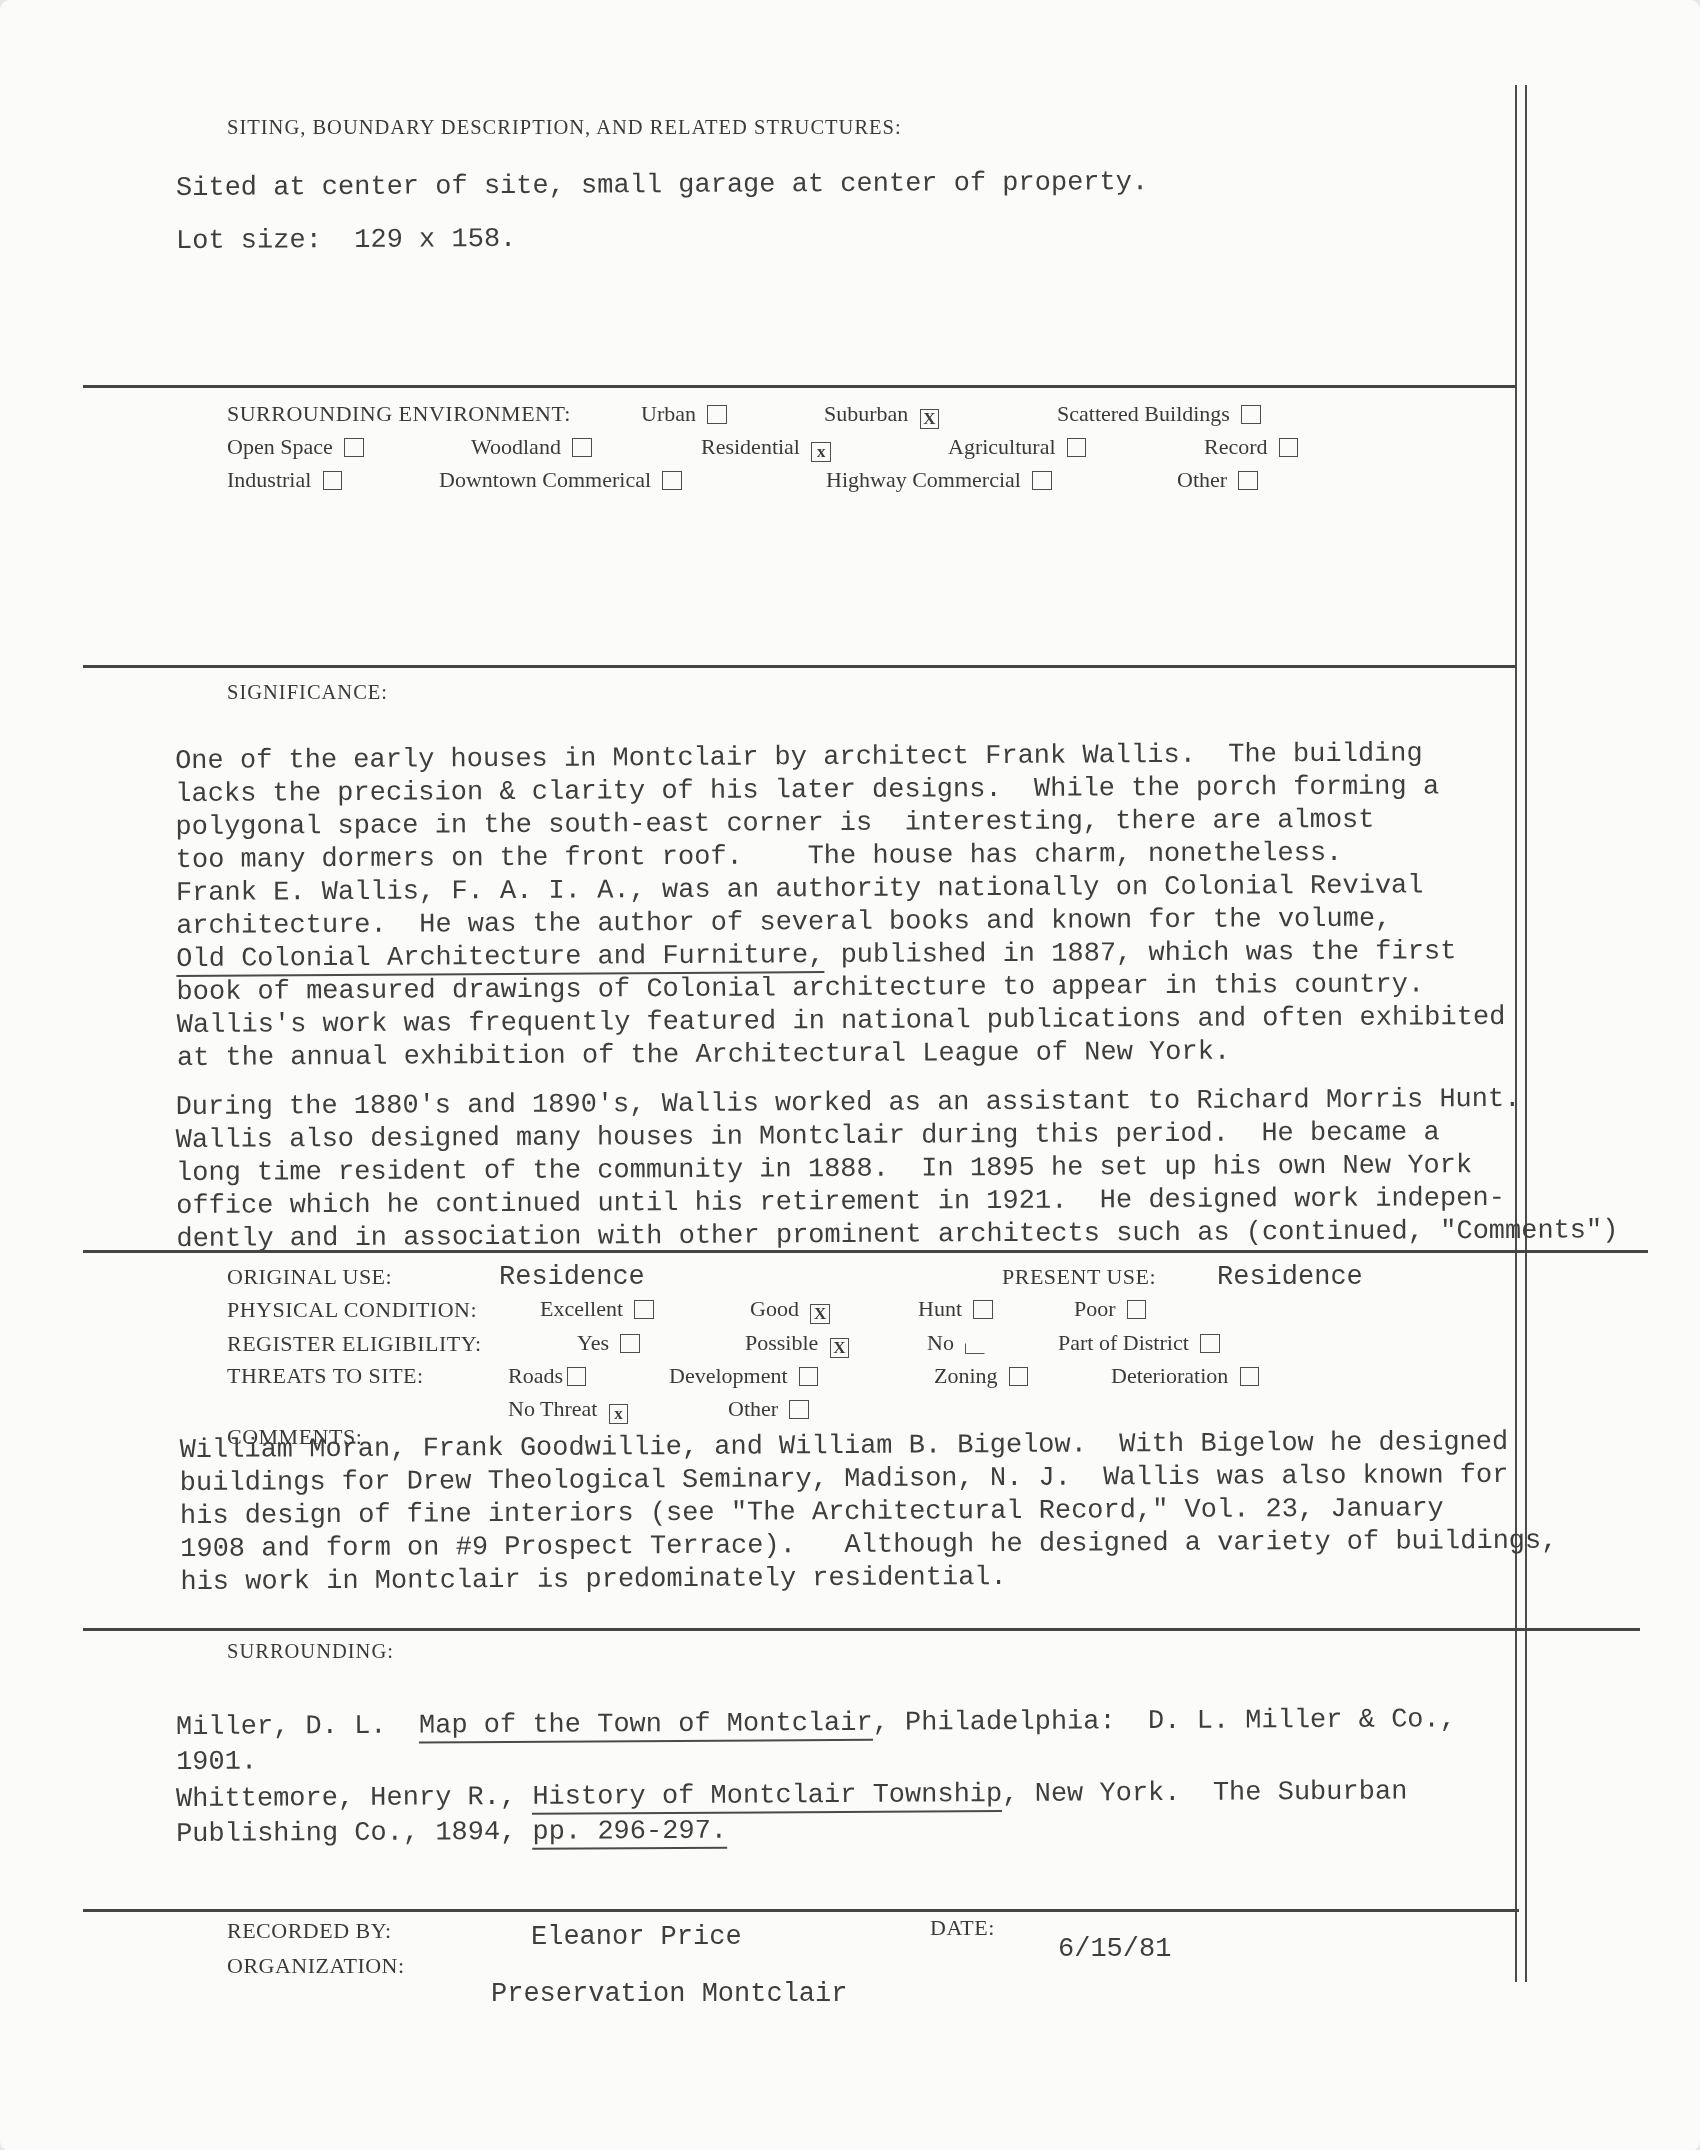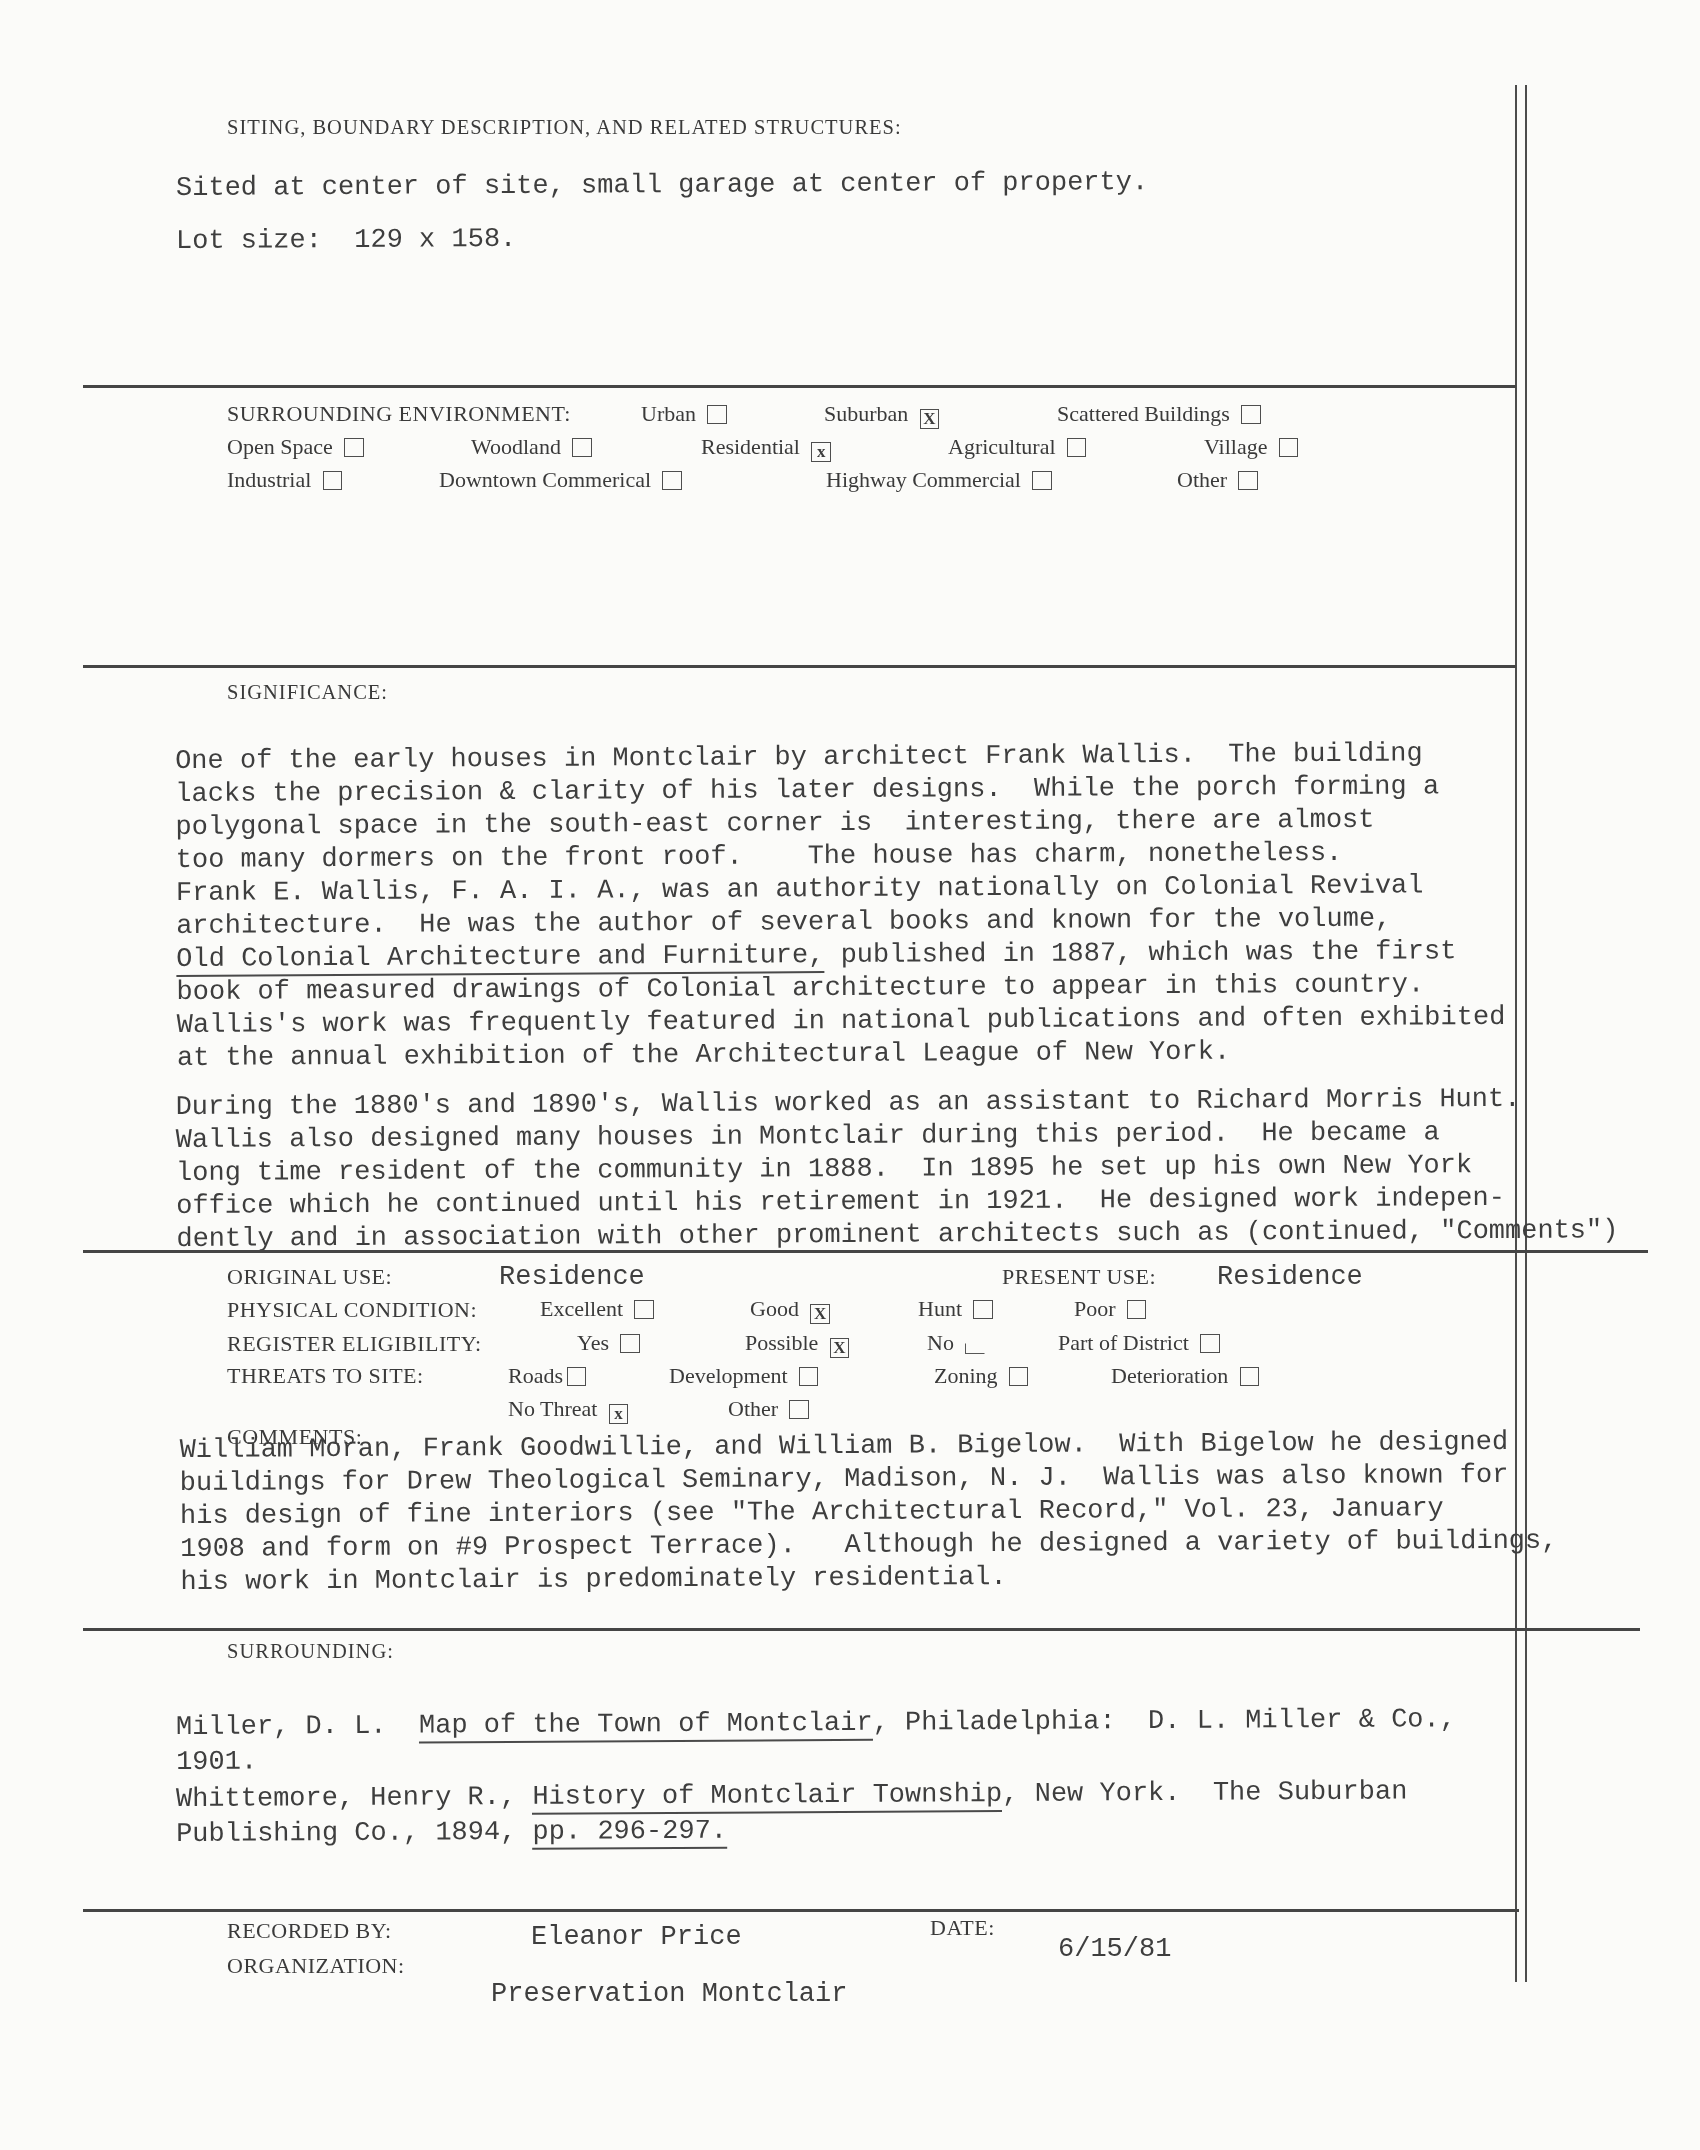"SITING, BOUNDARY DESCRIPTION, AND" .page { border-radius: none -> 10px }
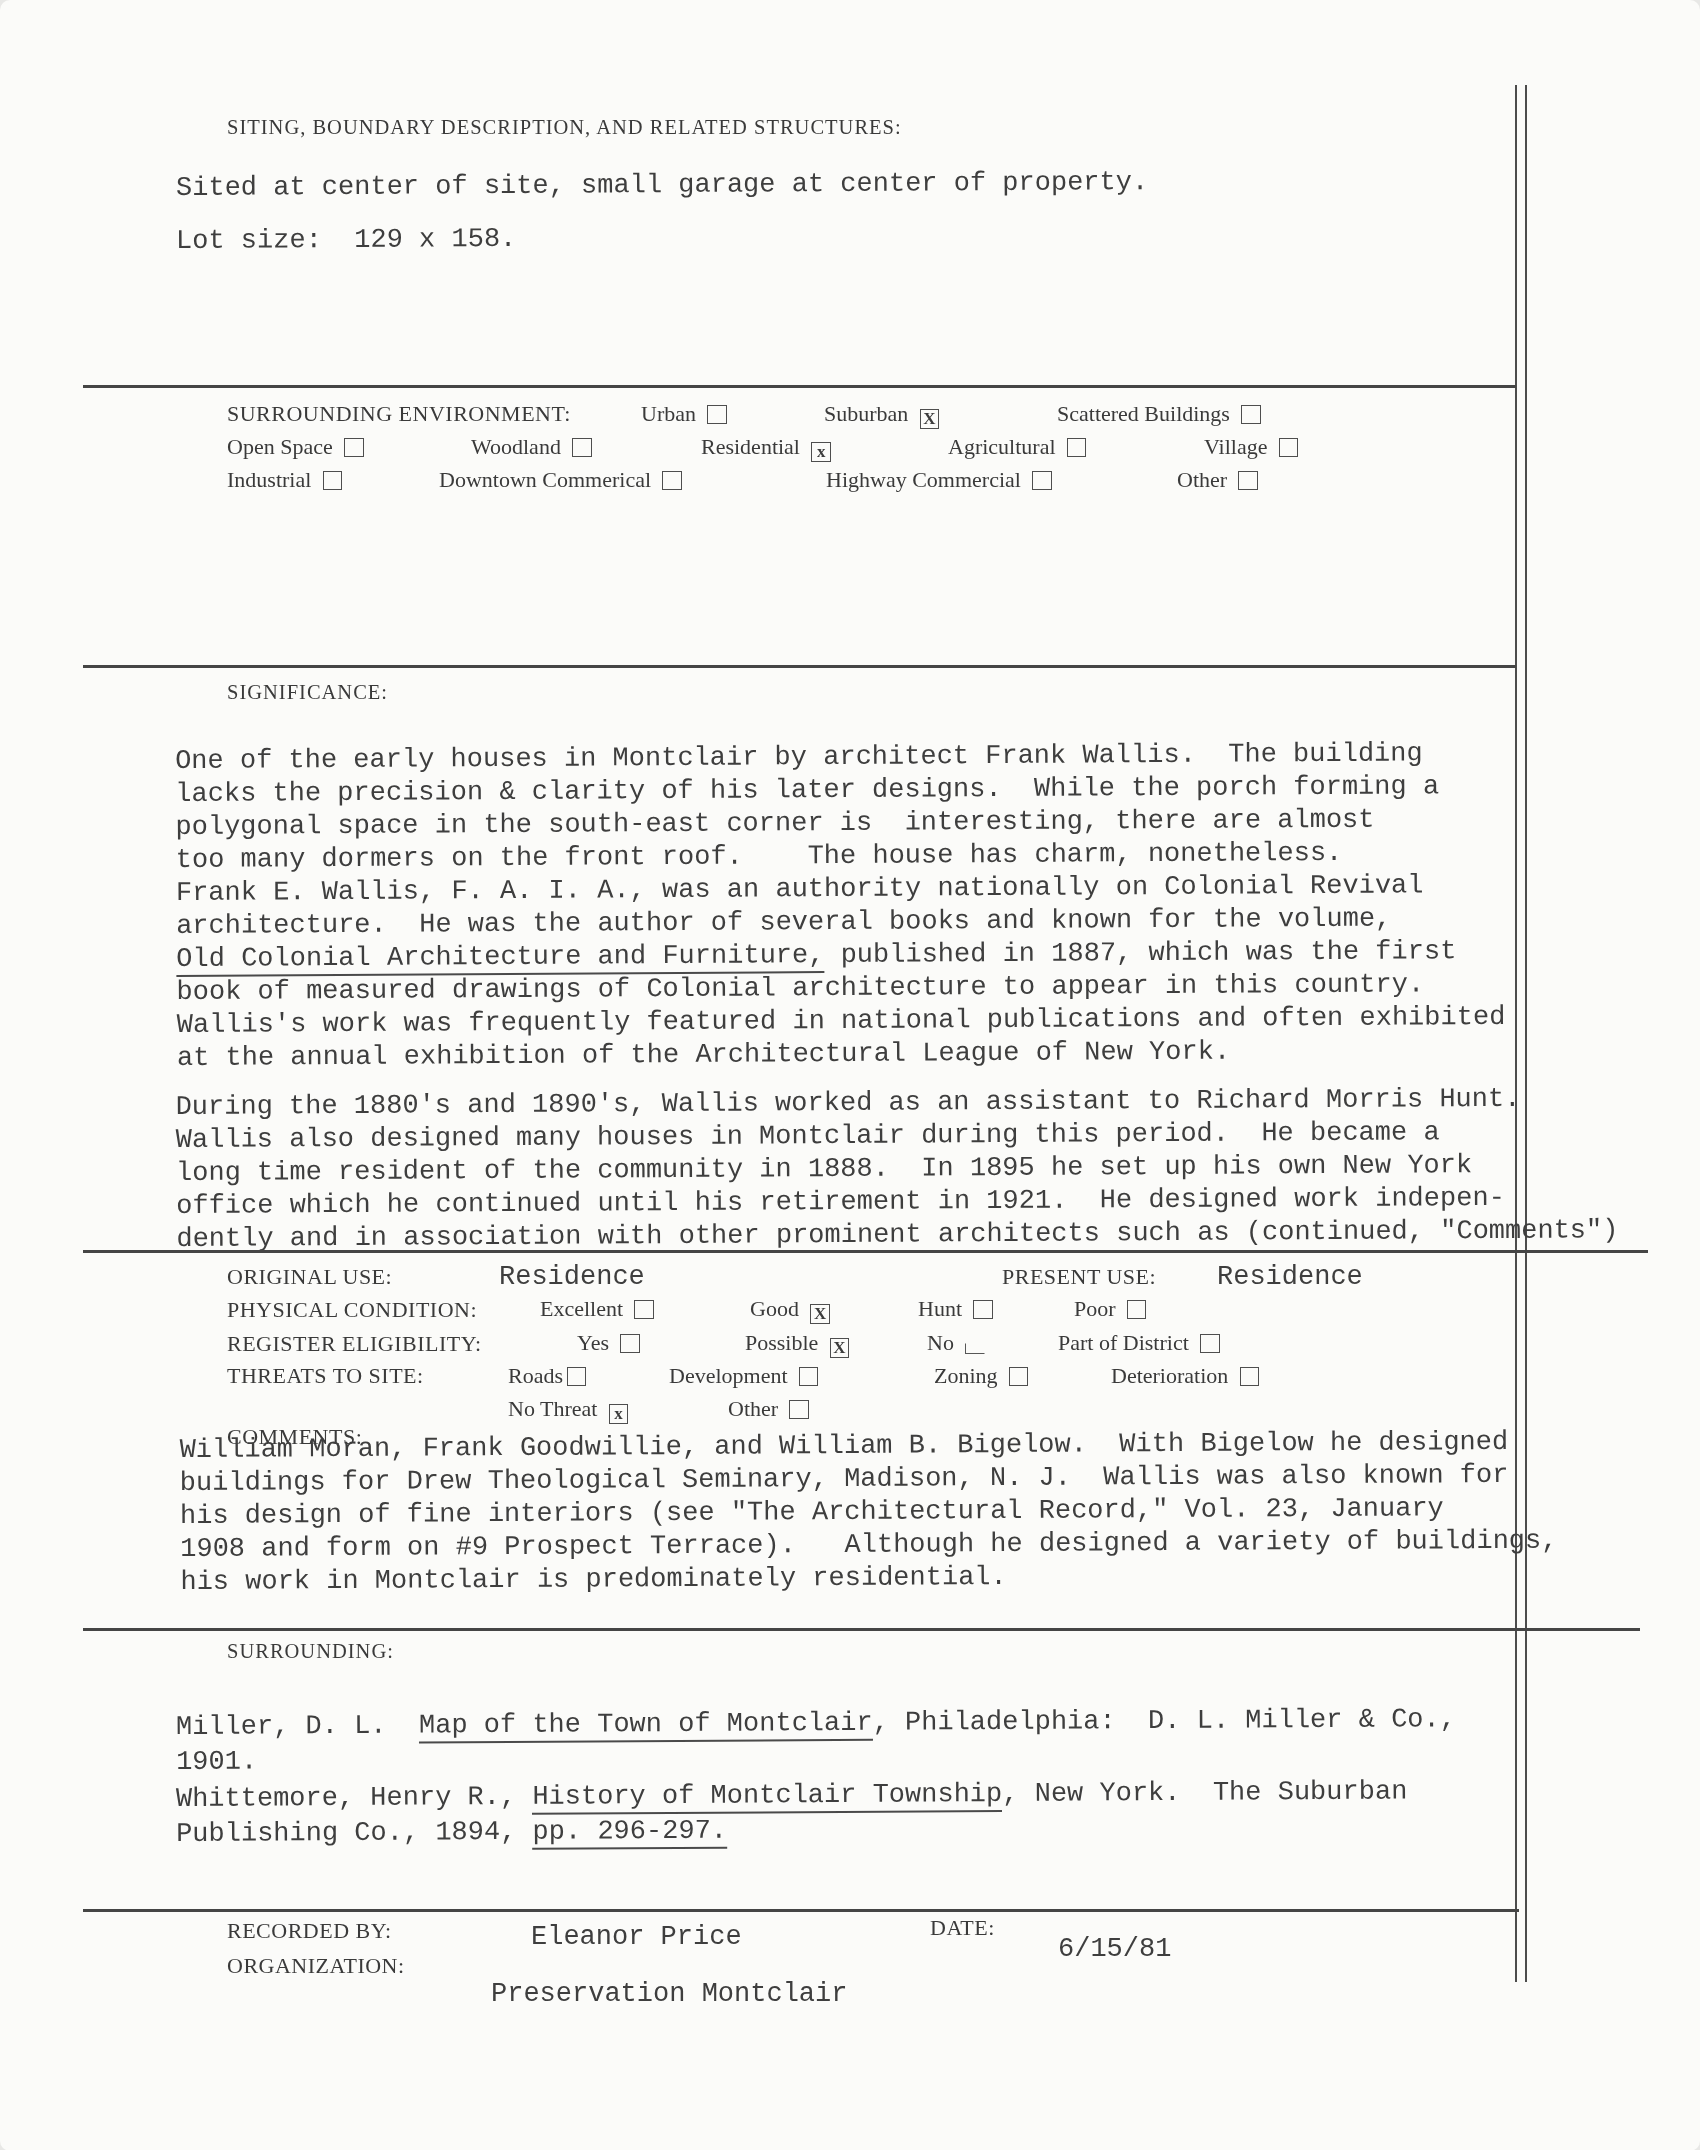"Village" span { text: Village -> Record }
